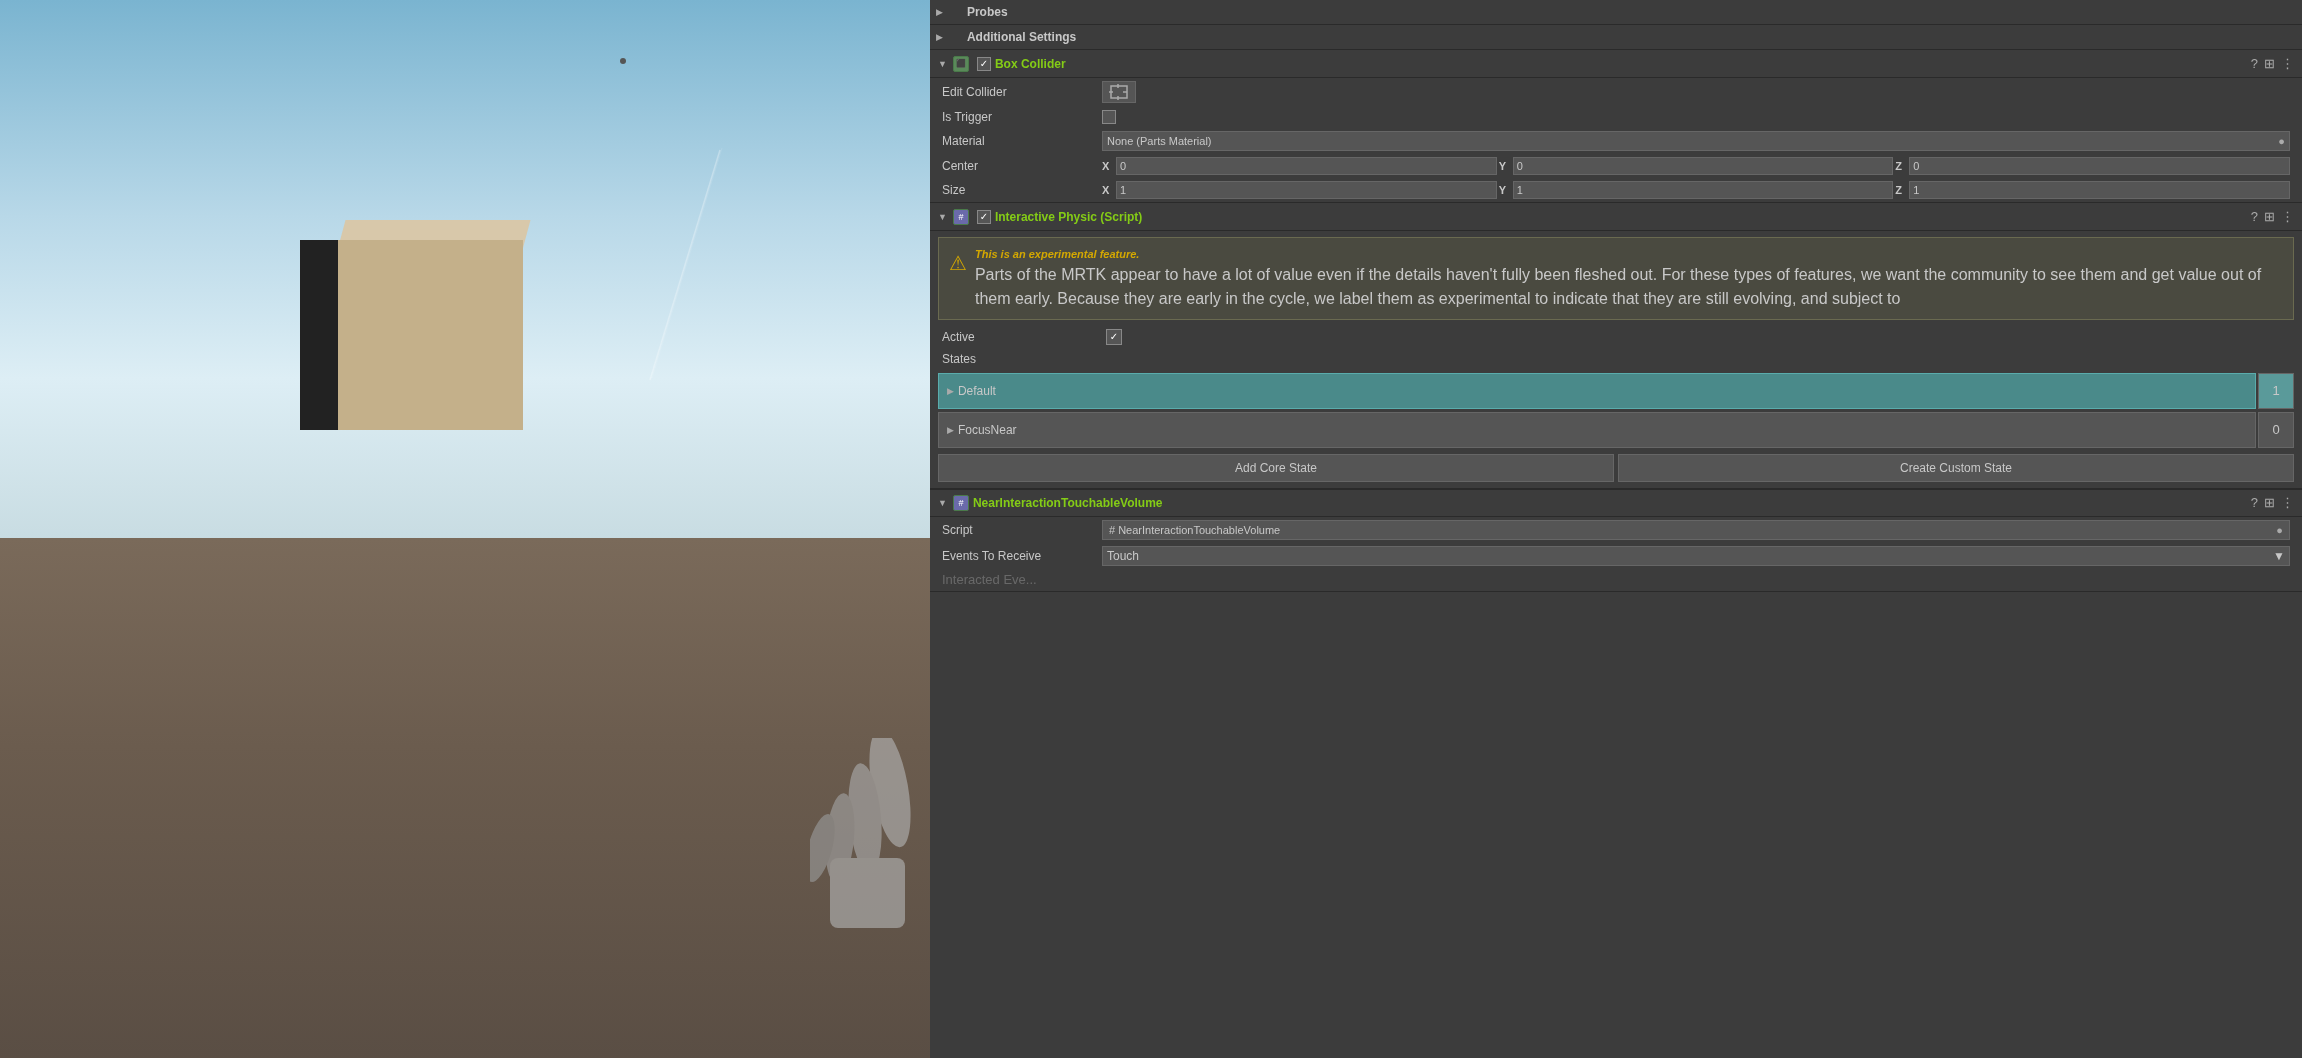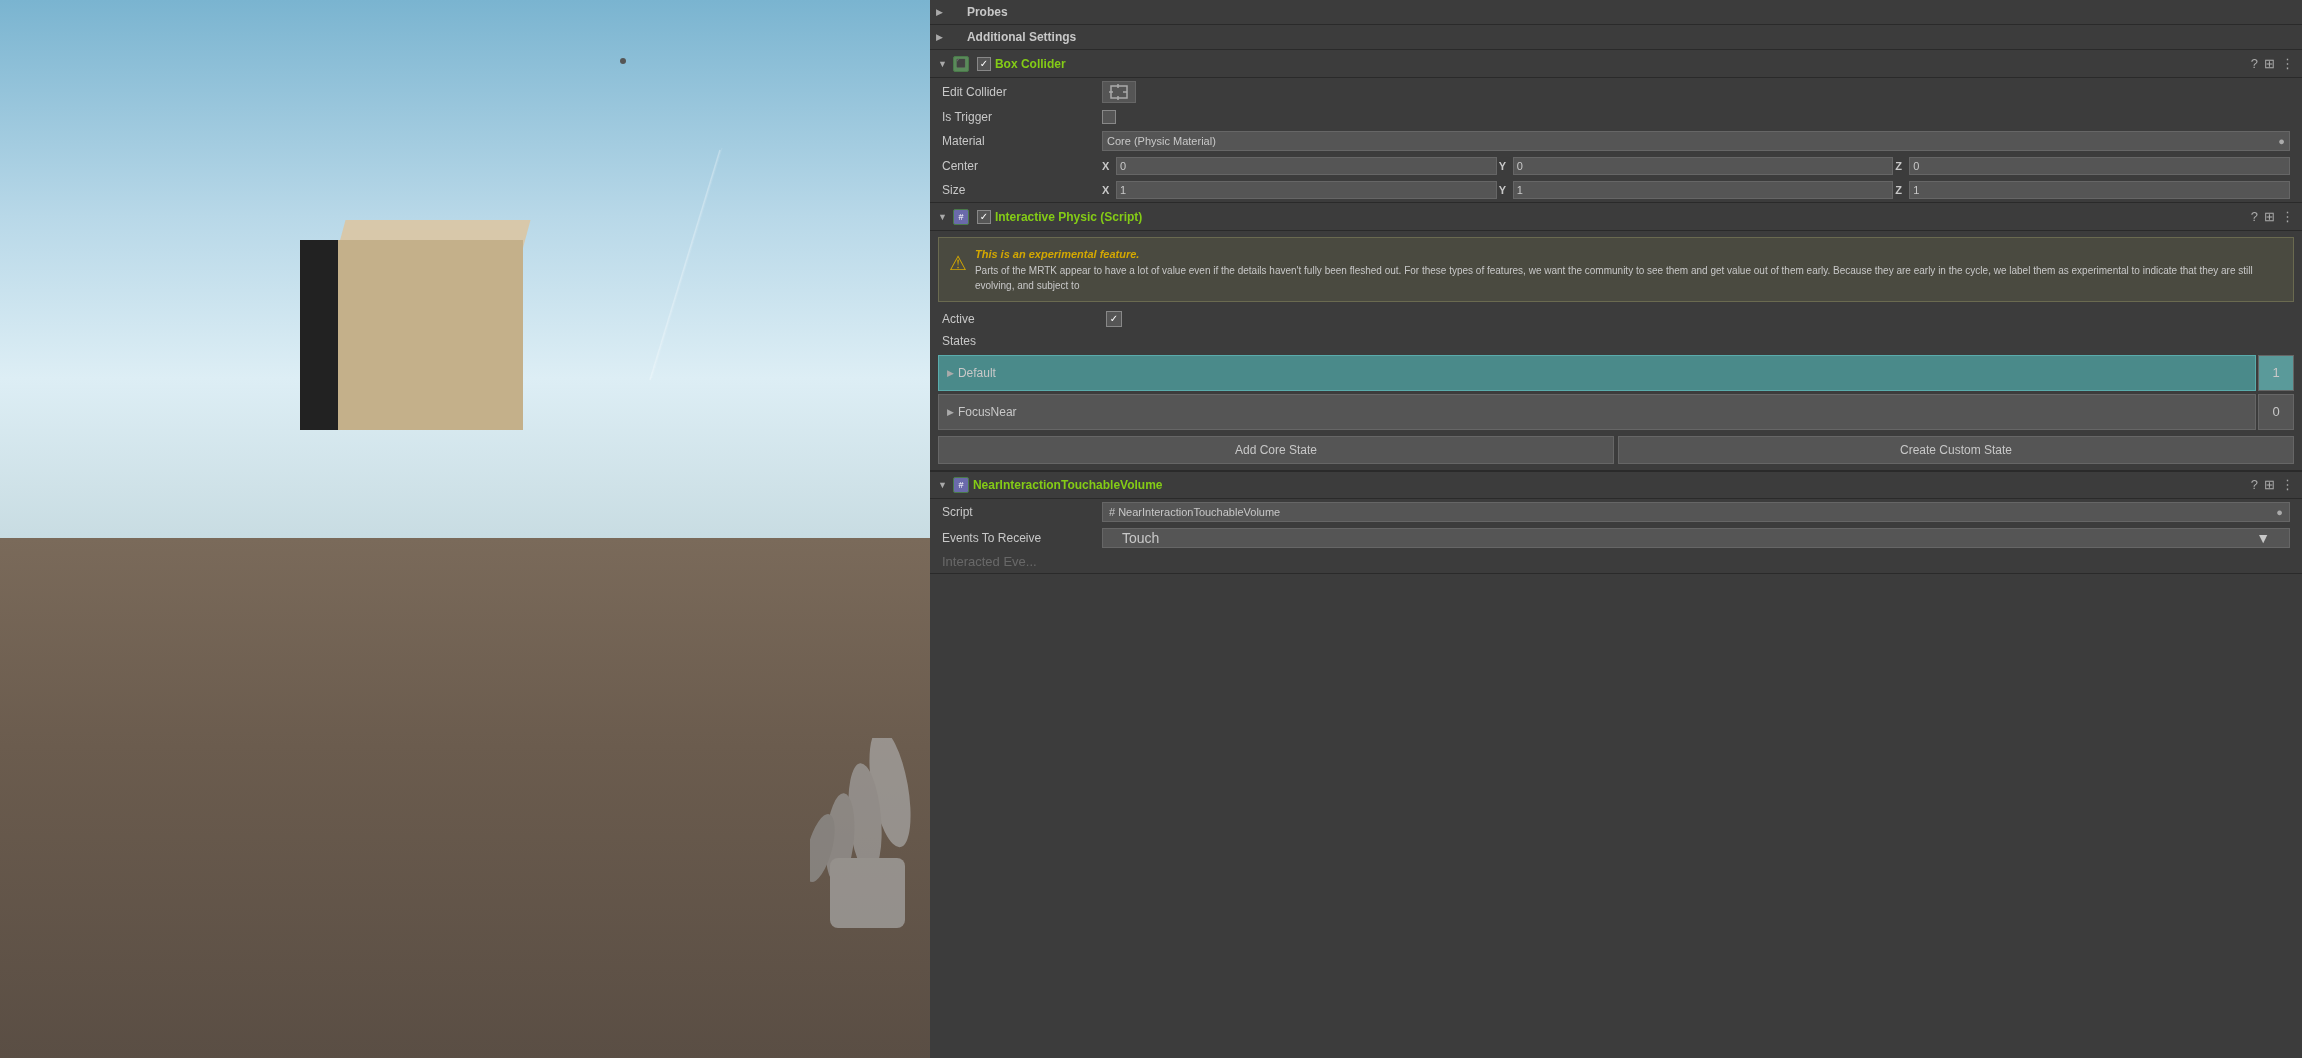"Core (Physic Material)" span { text: Core (Physic -> None (Parts }
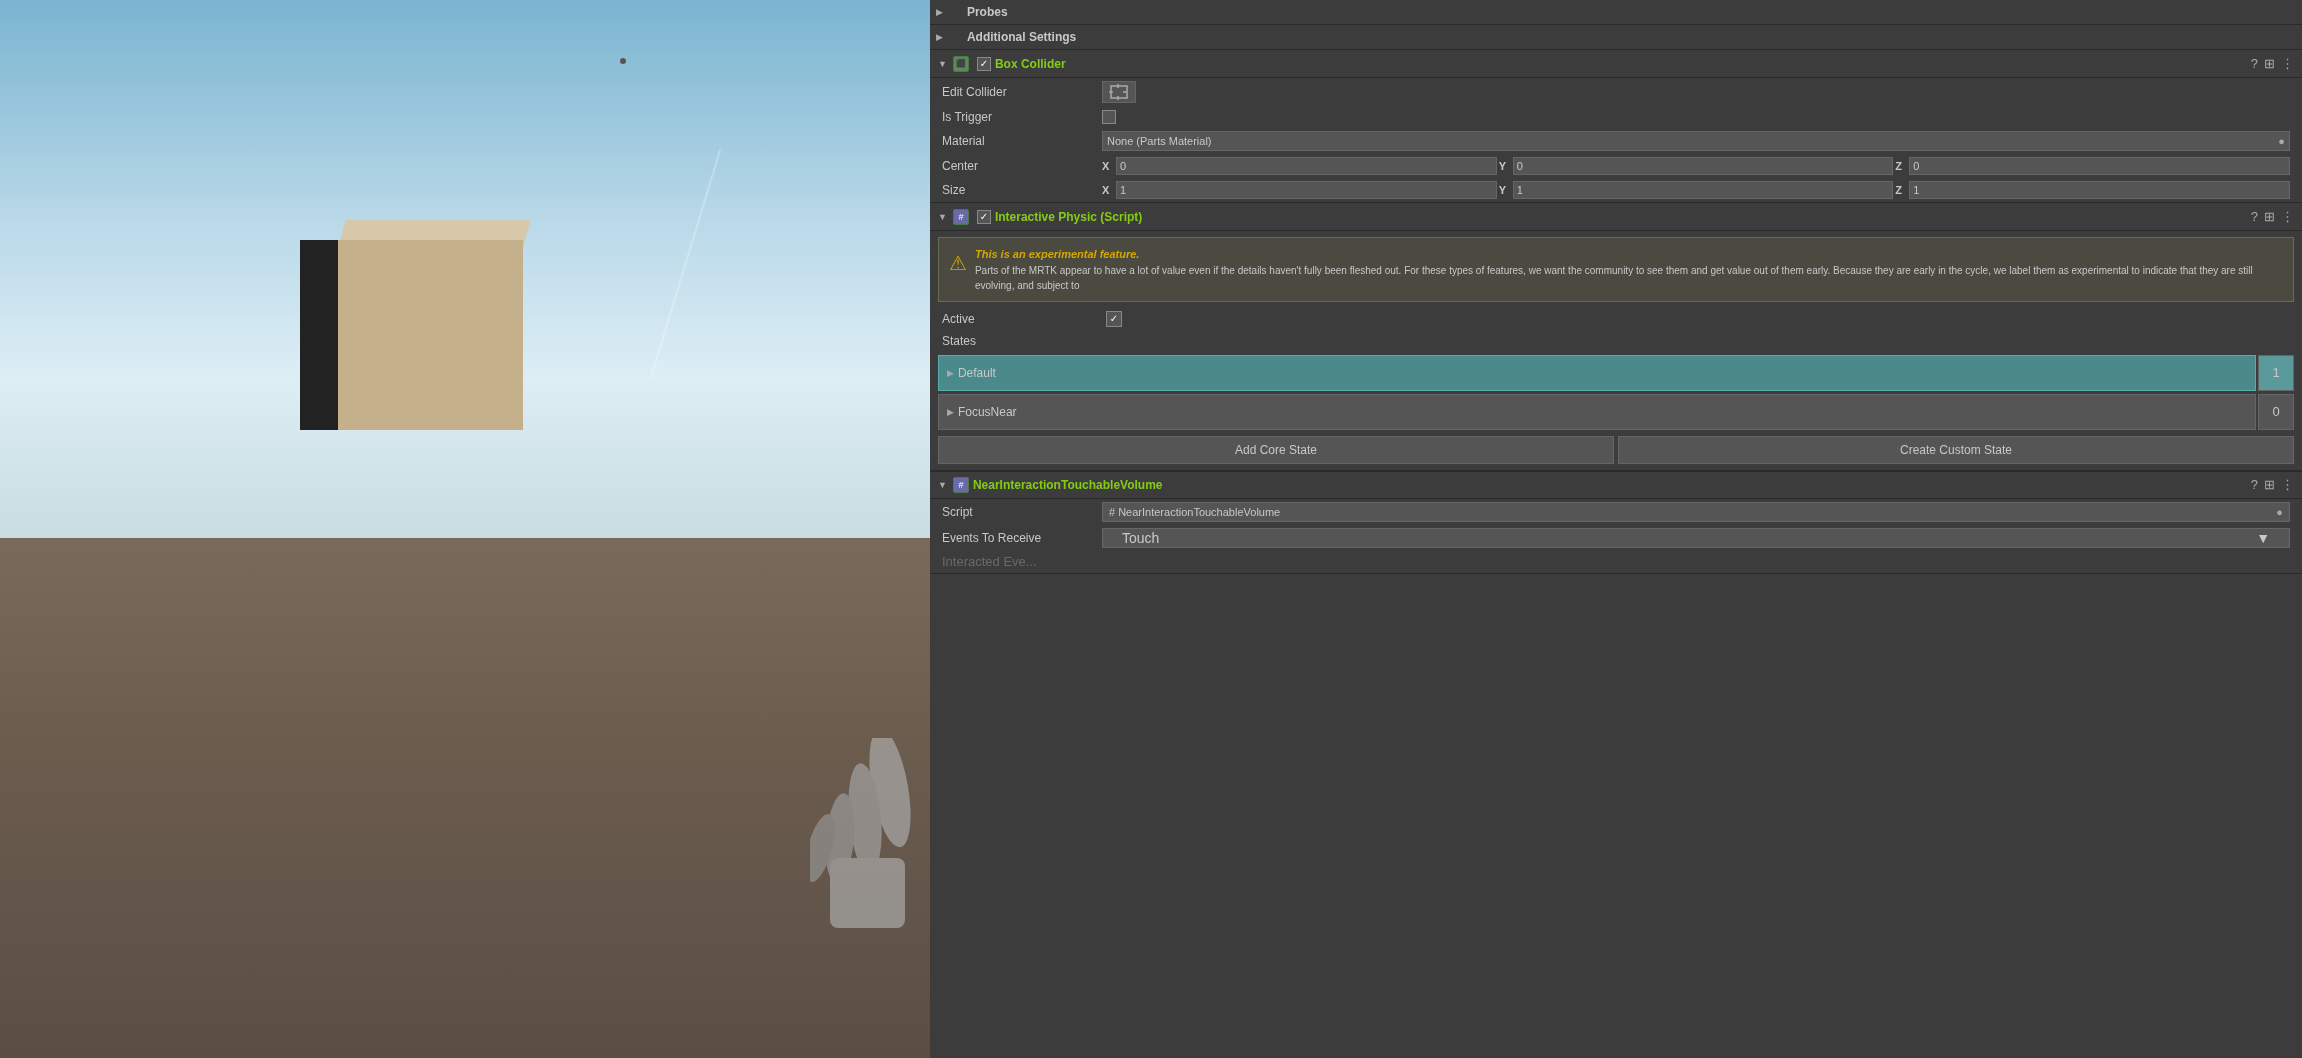"Parts of the MRTK appear" .warning-body { font-size: 10px -> 16px }
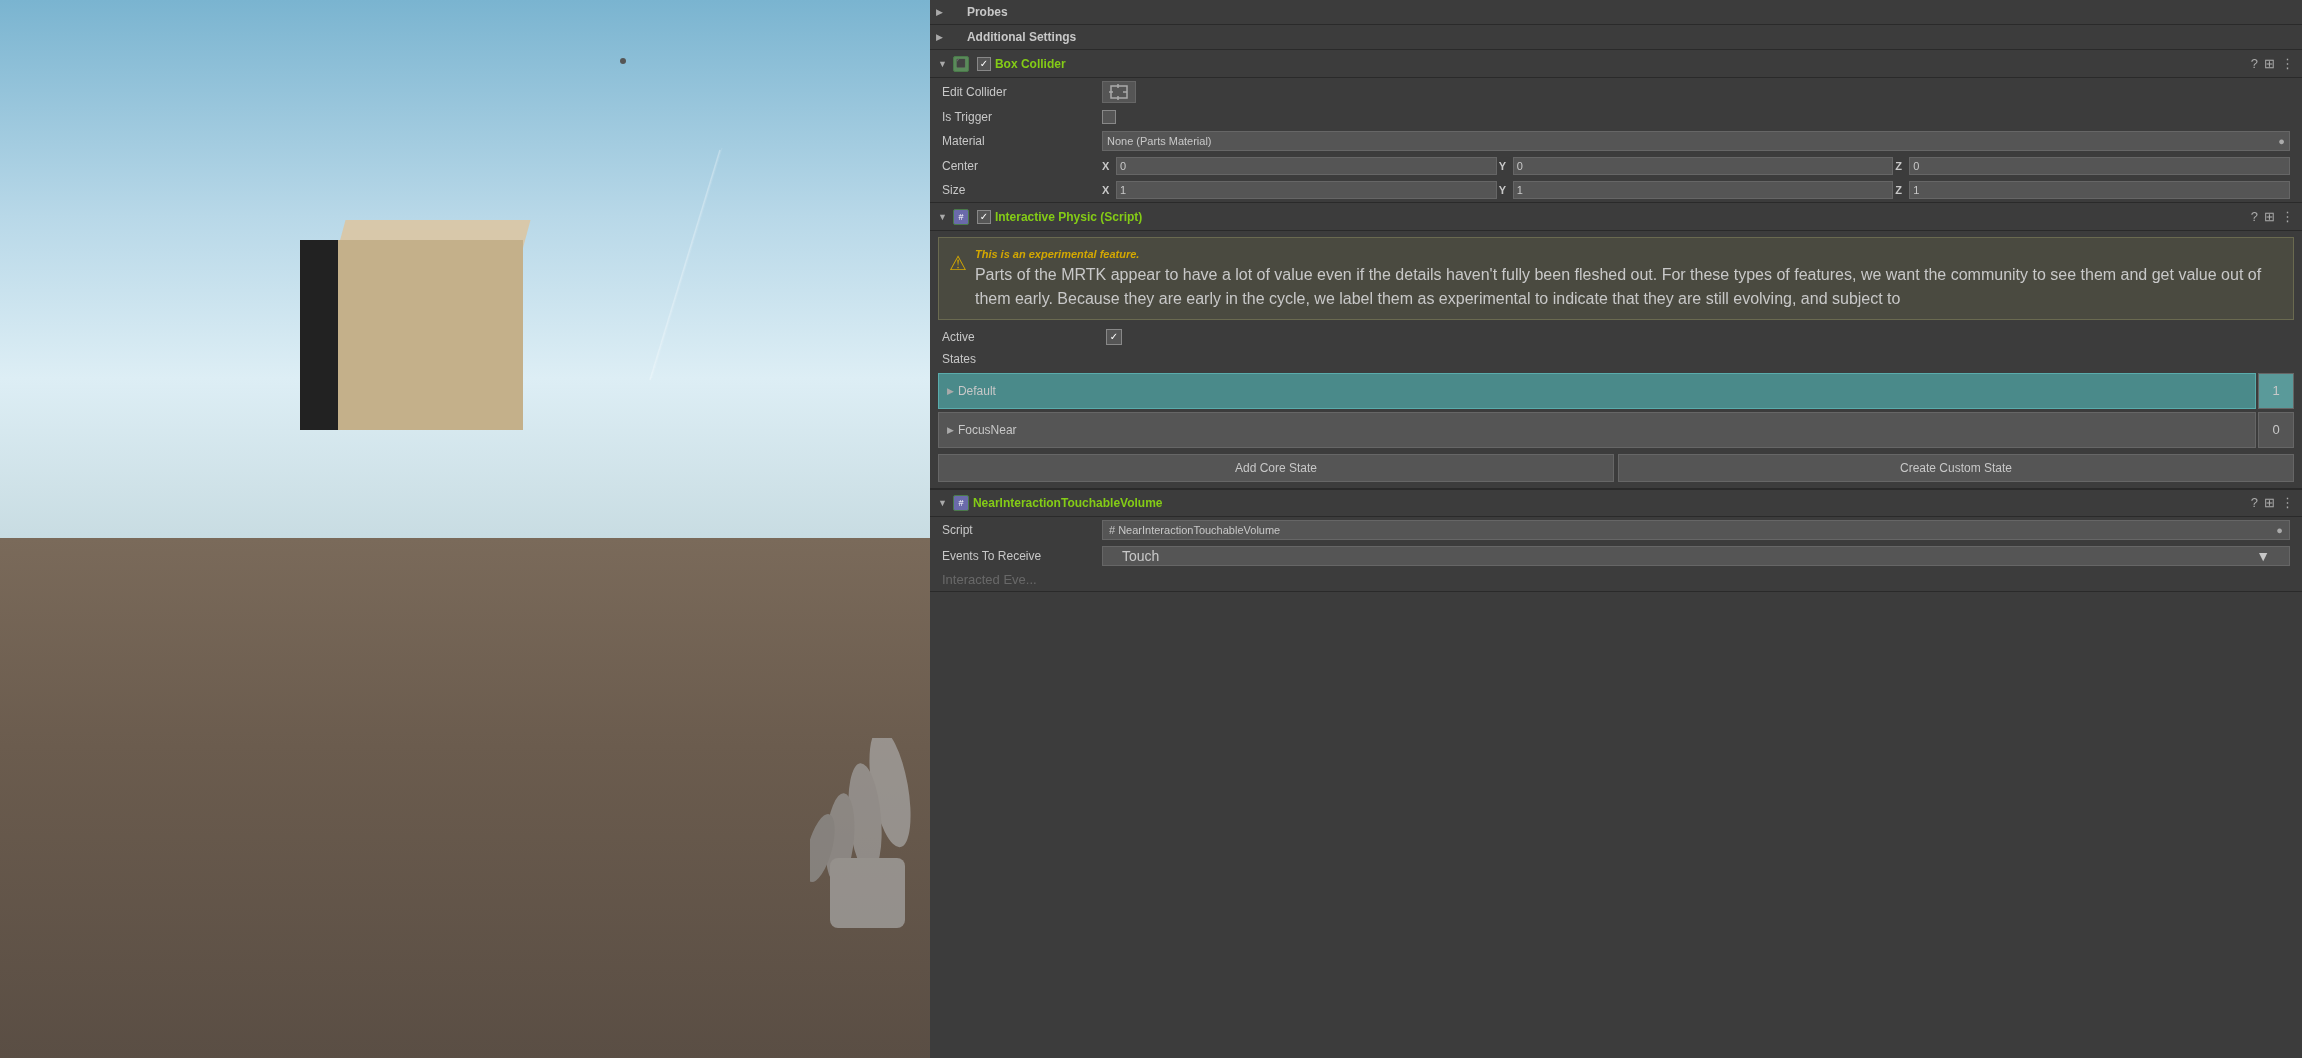"Touch" .events-dropdown { font-size: 14px -> 12px; padding: 0 19px -> 0 4px }
